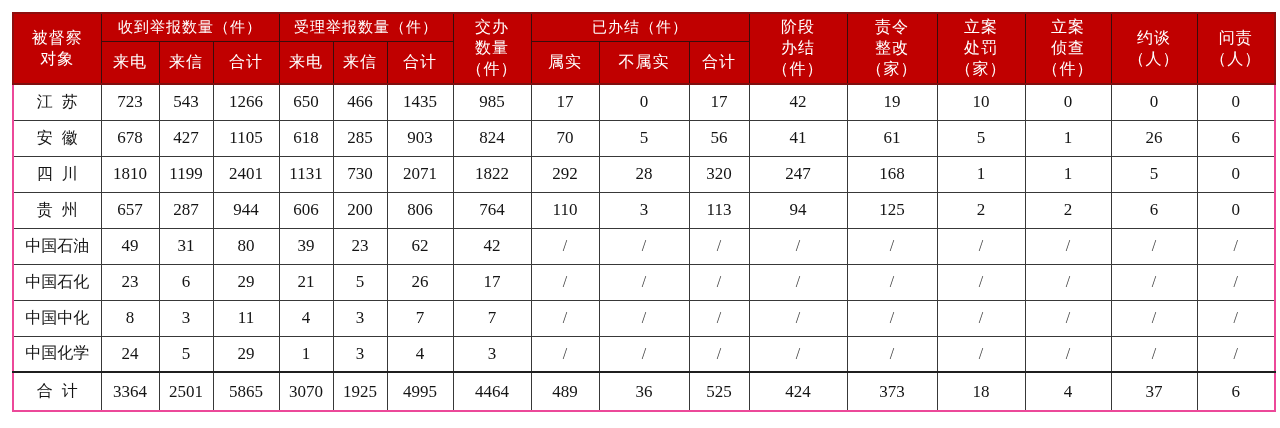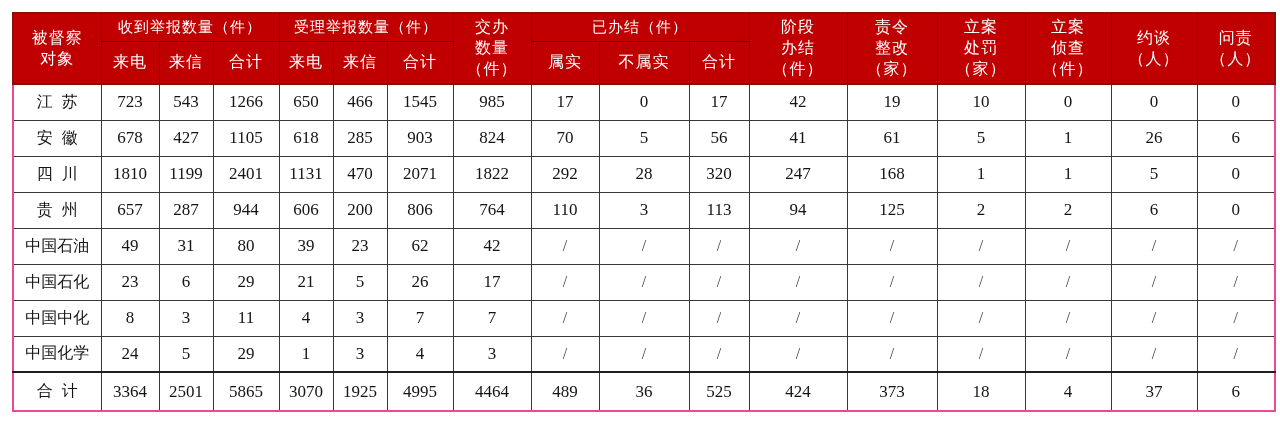"1545" td { text: 1545 -> 1435 }
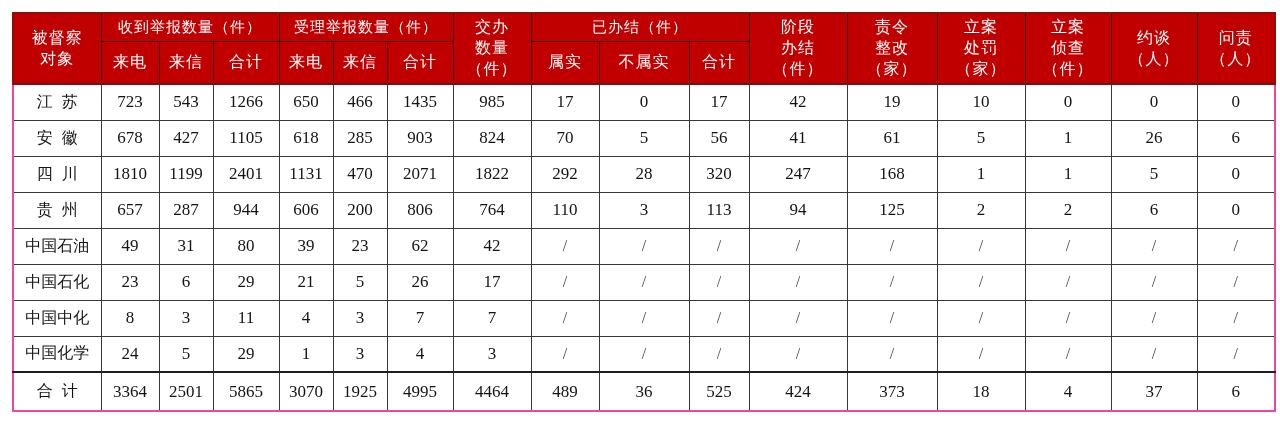"470" td { text: 470 -> 730 }
